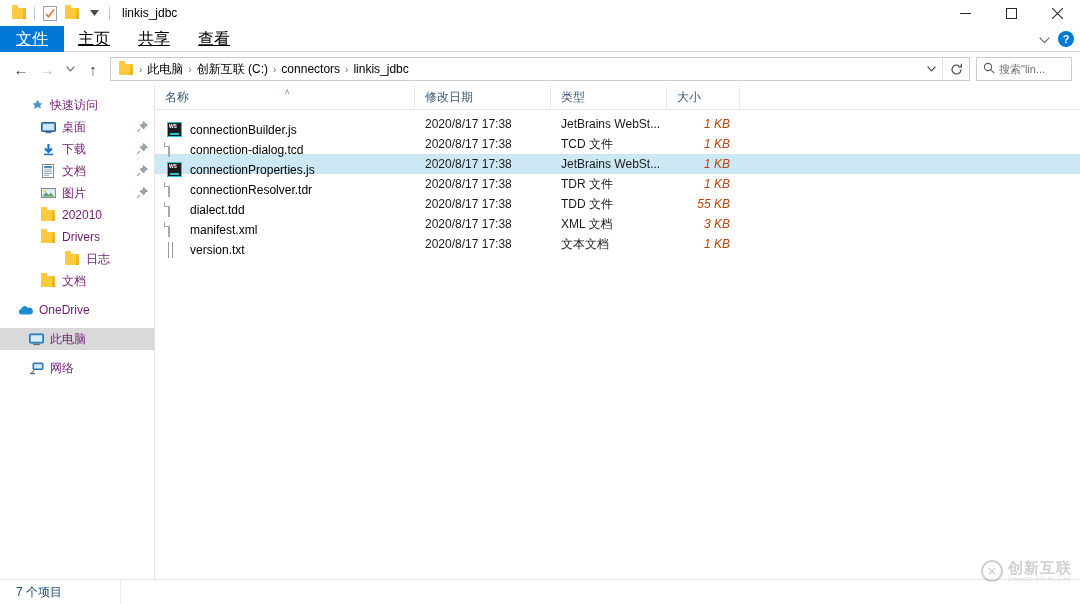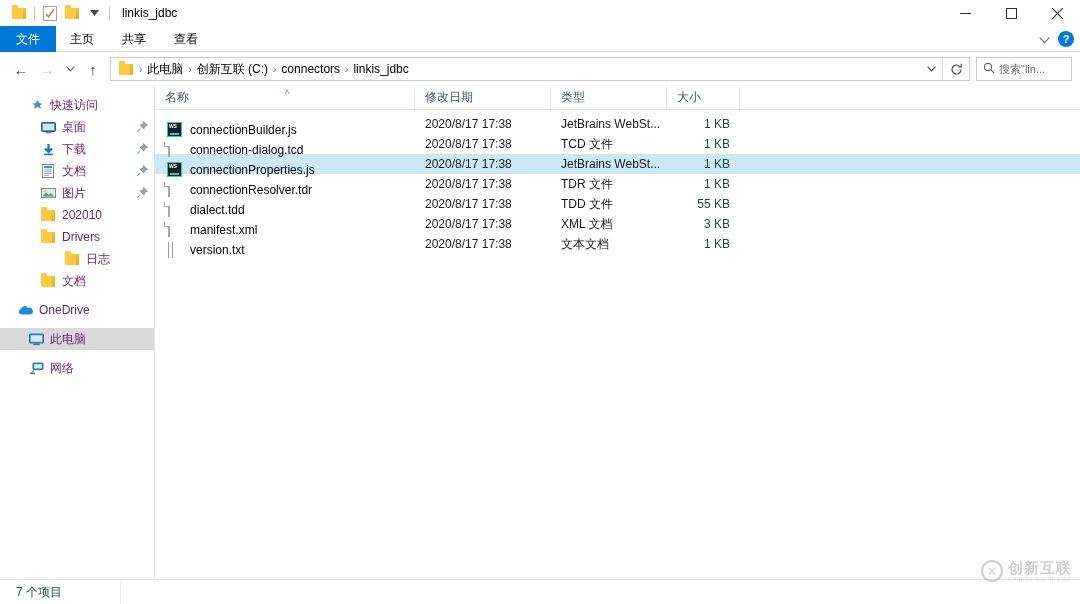"文件" .rtab { font-size: 12px -> 16px; text-decoration: none -> underline }
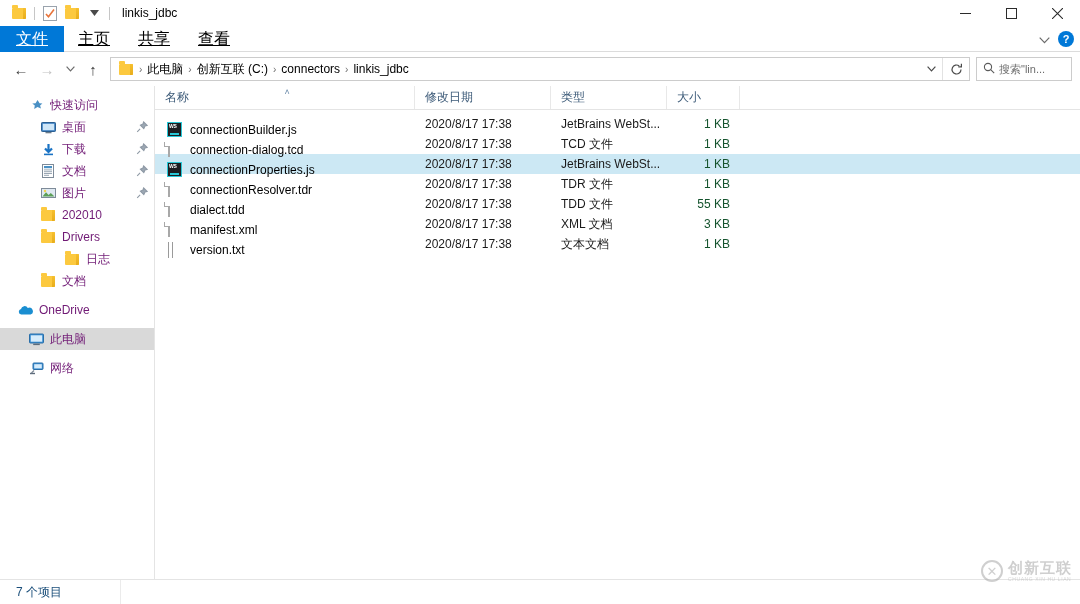"1 KB" .cell.size { color: #14532d -> #c2410c; font-style: none -> italic }
